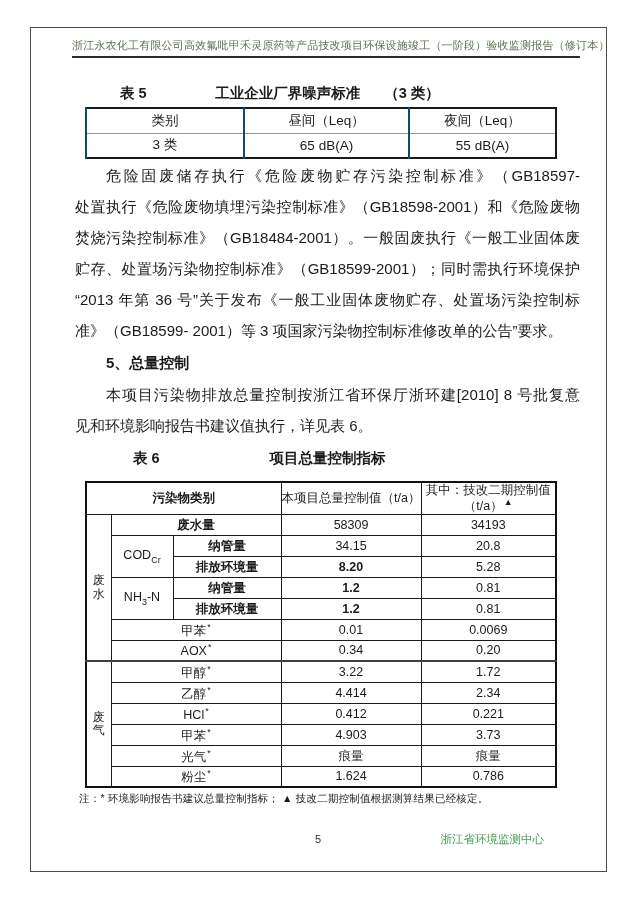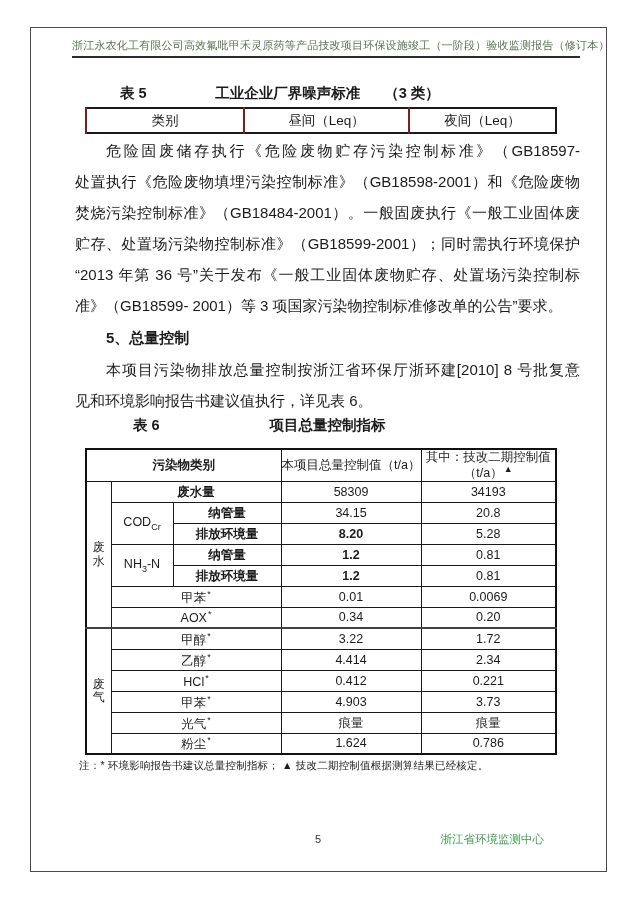"类别" table.t5 td { border-left: 2px solid #7f1d1d -> 2px solid #0c4a6e }
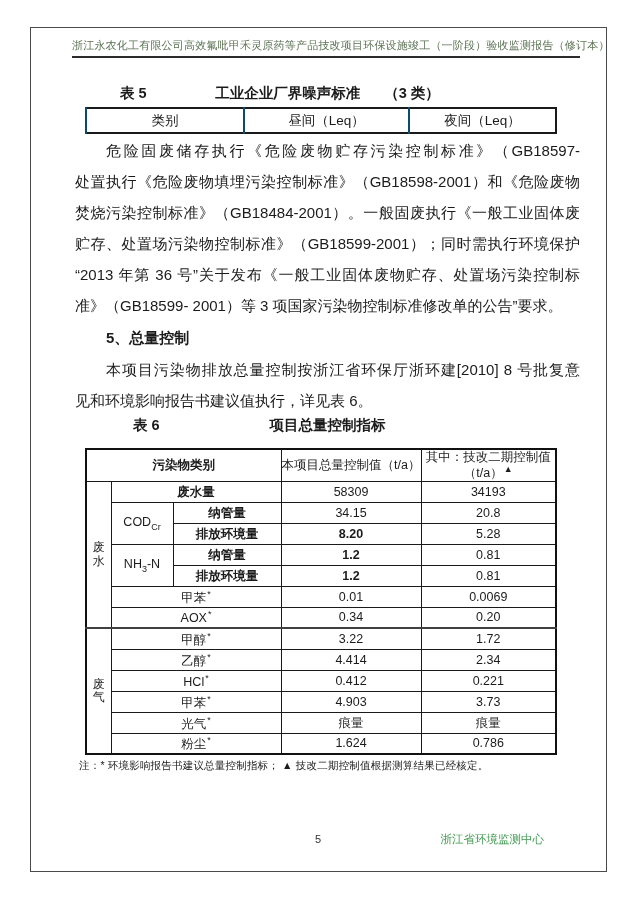"3 类" tr { html: none -> <tr> <td>3 类</td> <td>65 dB(A)</td> <td>55 dB(A)</td> </tr> }
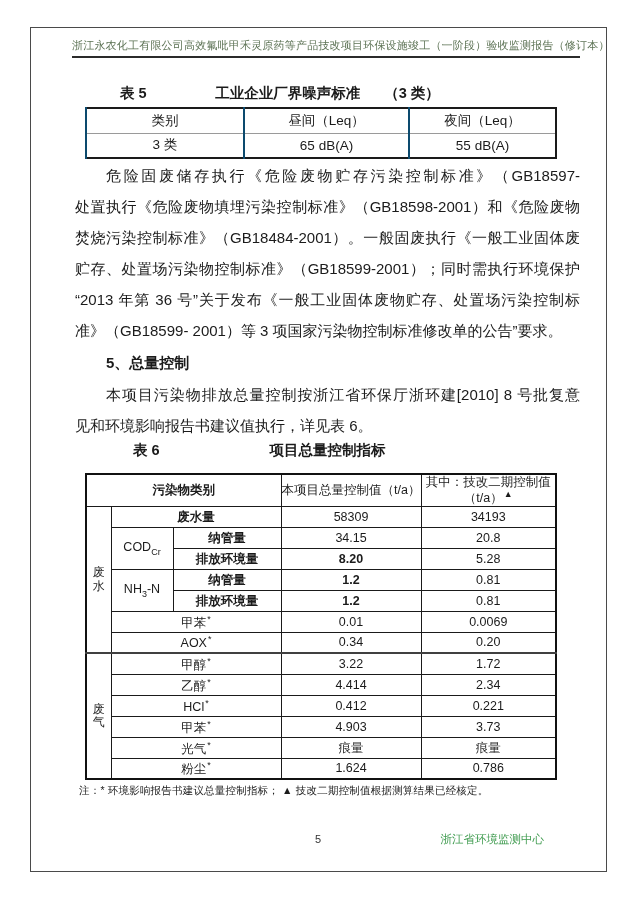"表 6" .cap6 { margin-top: none -> 8px }
